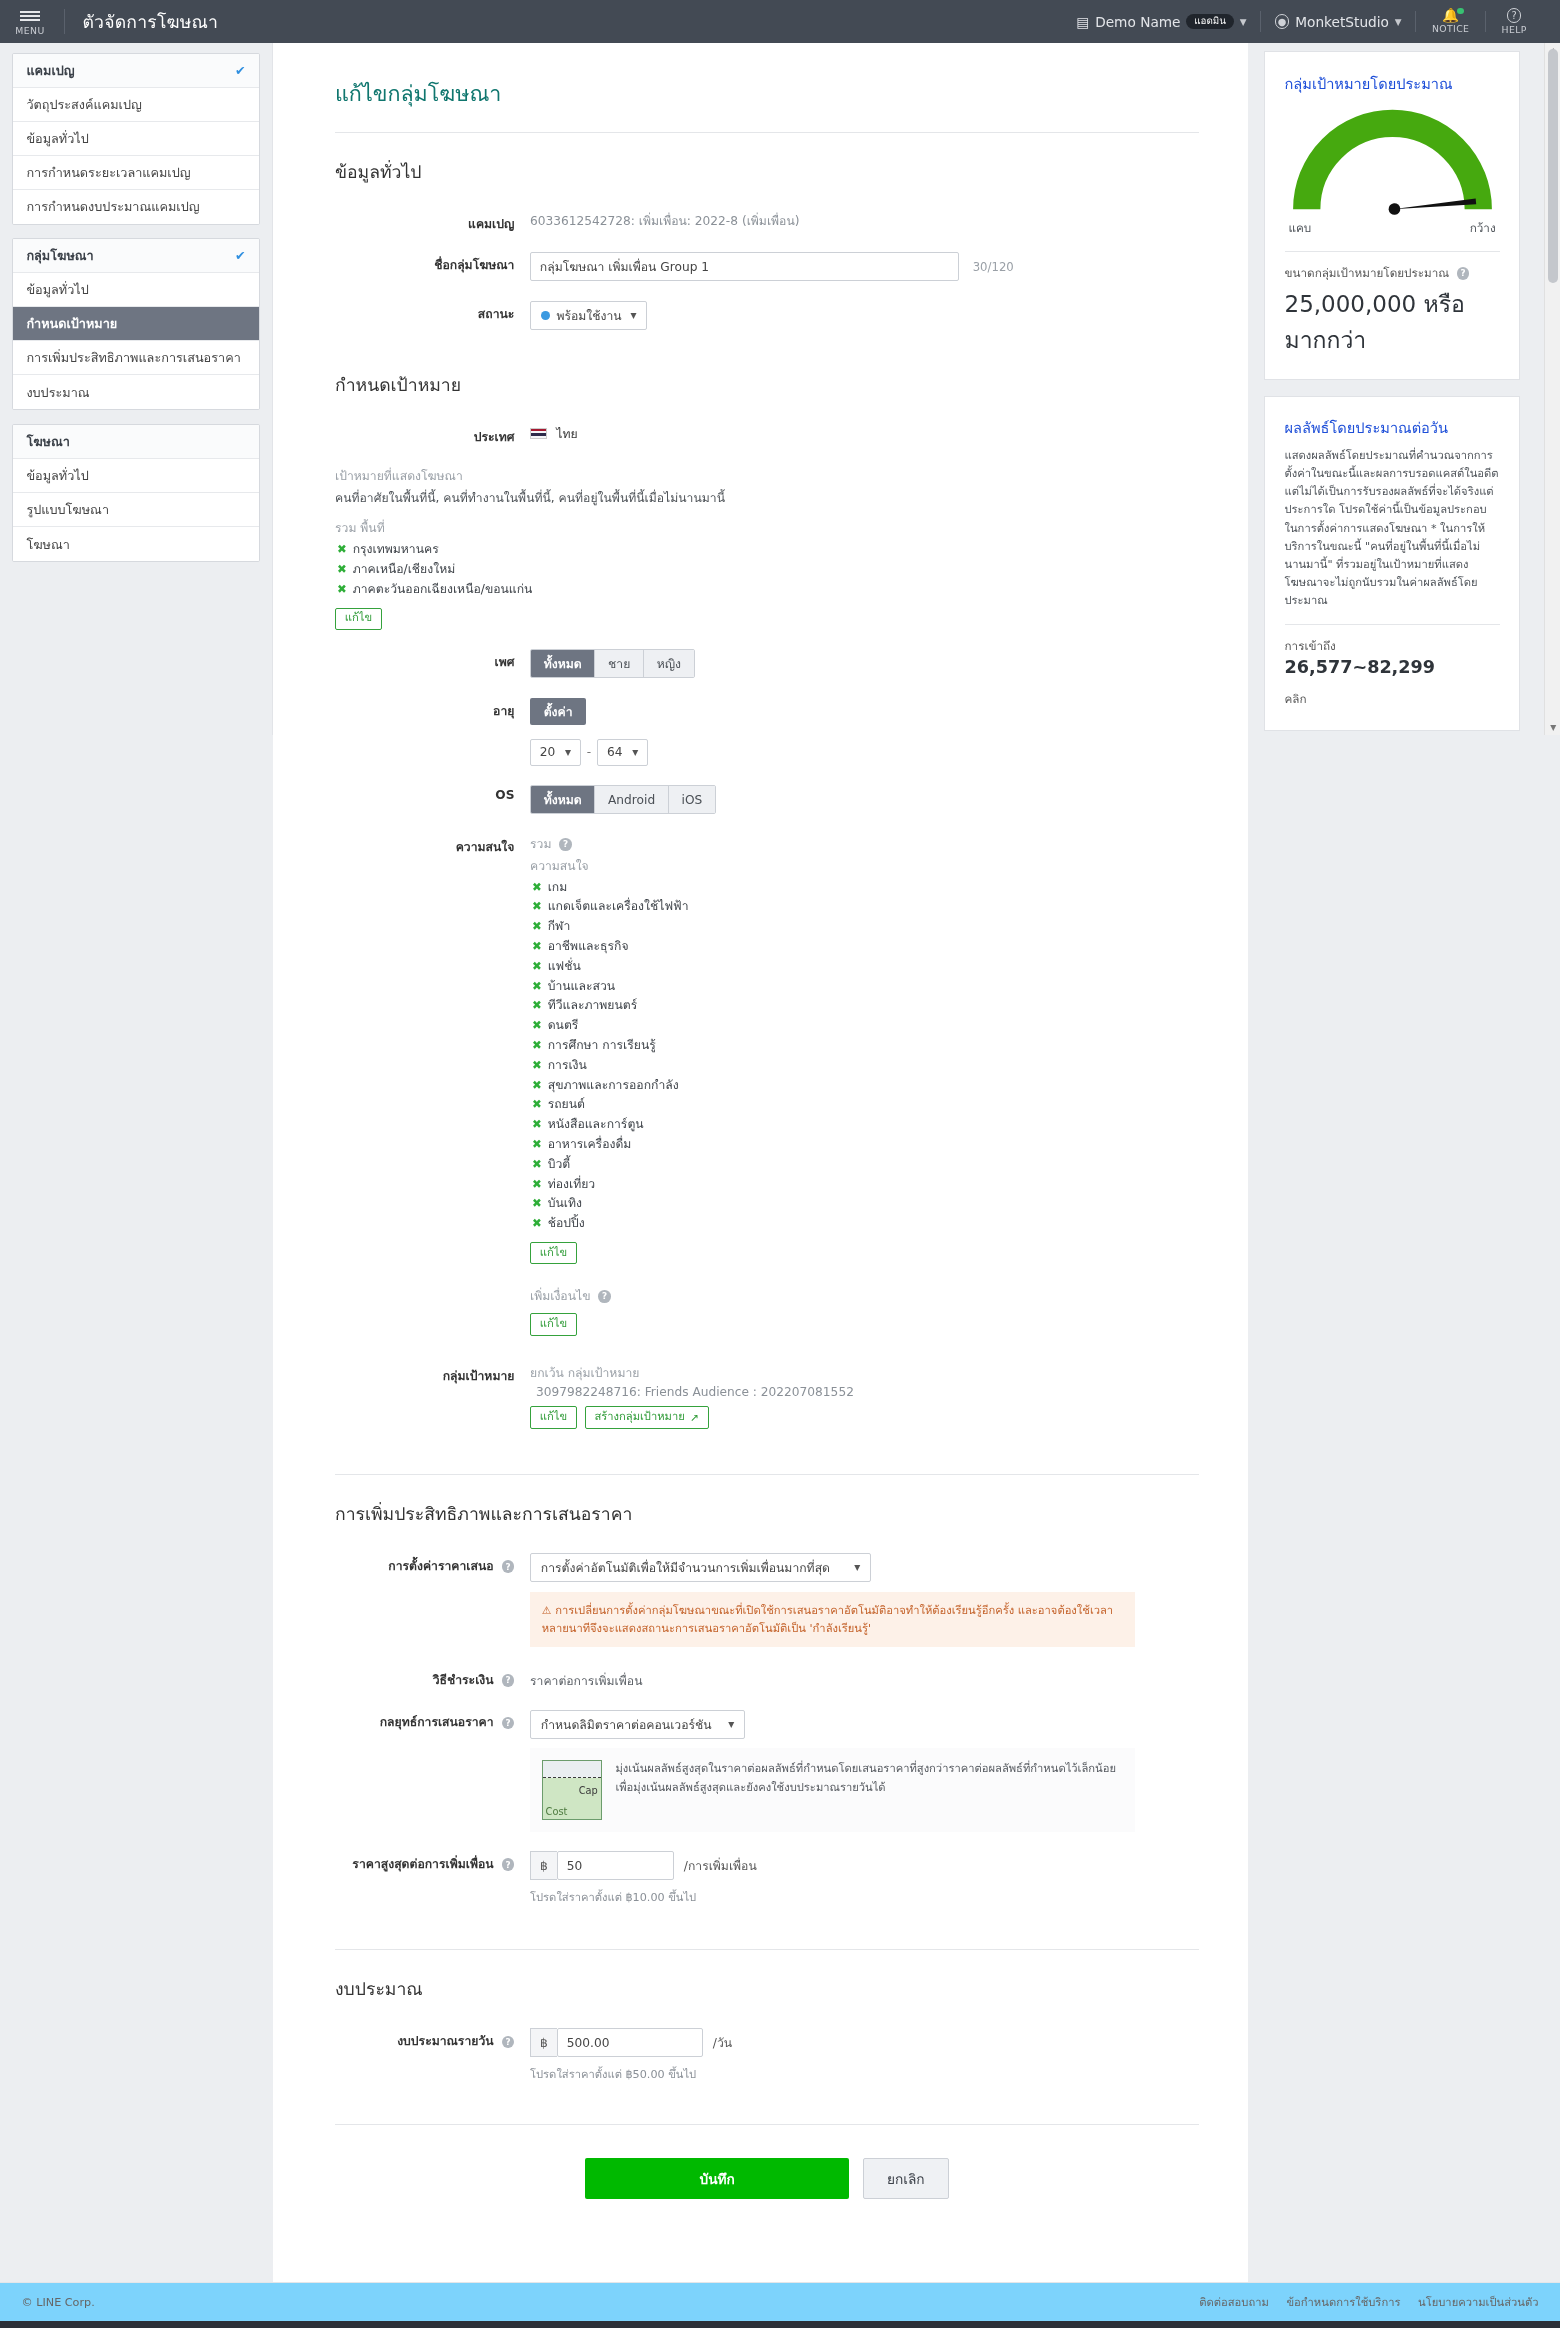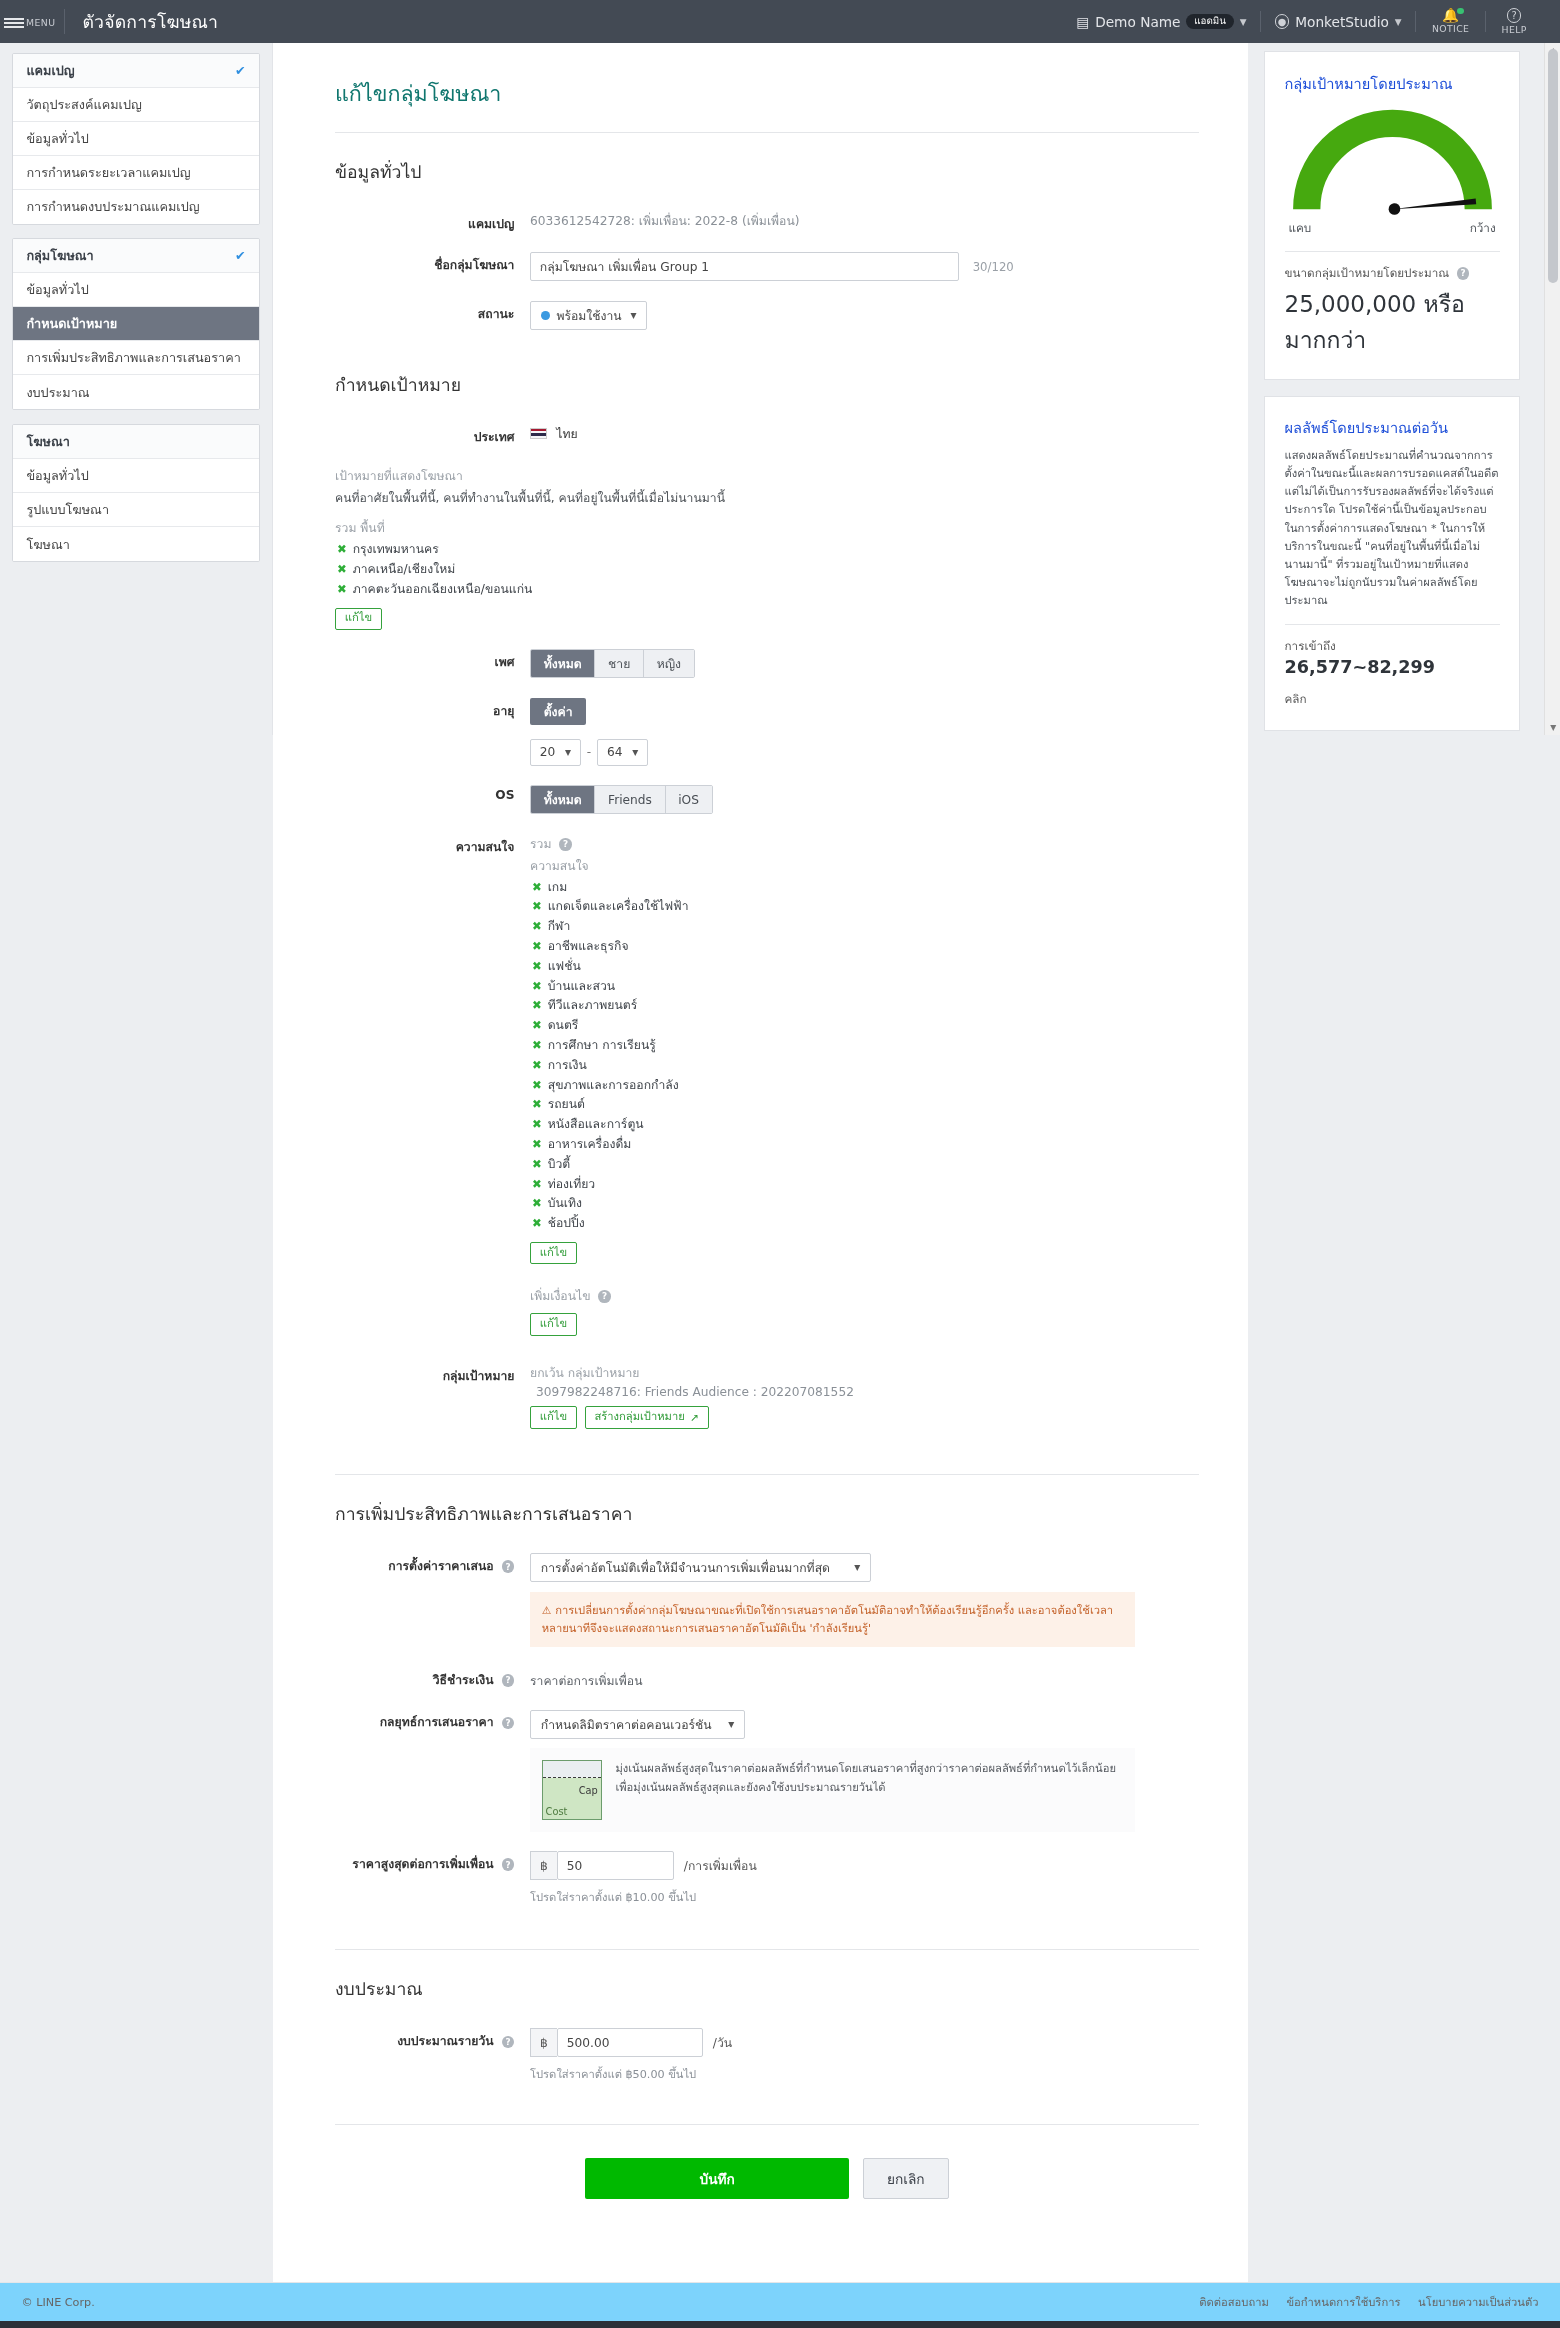"MENU" .menu-btn { flex-direction: row -> column }
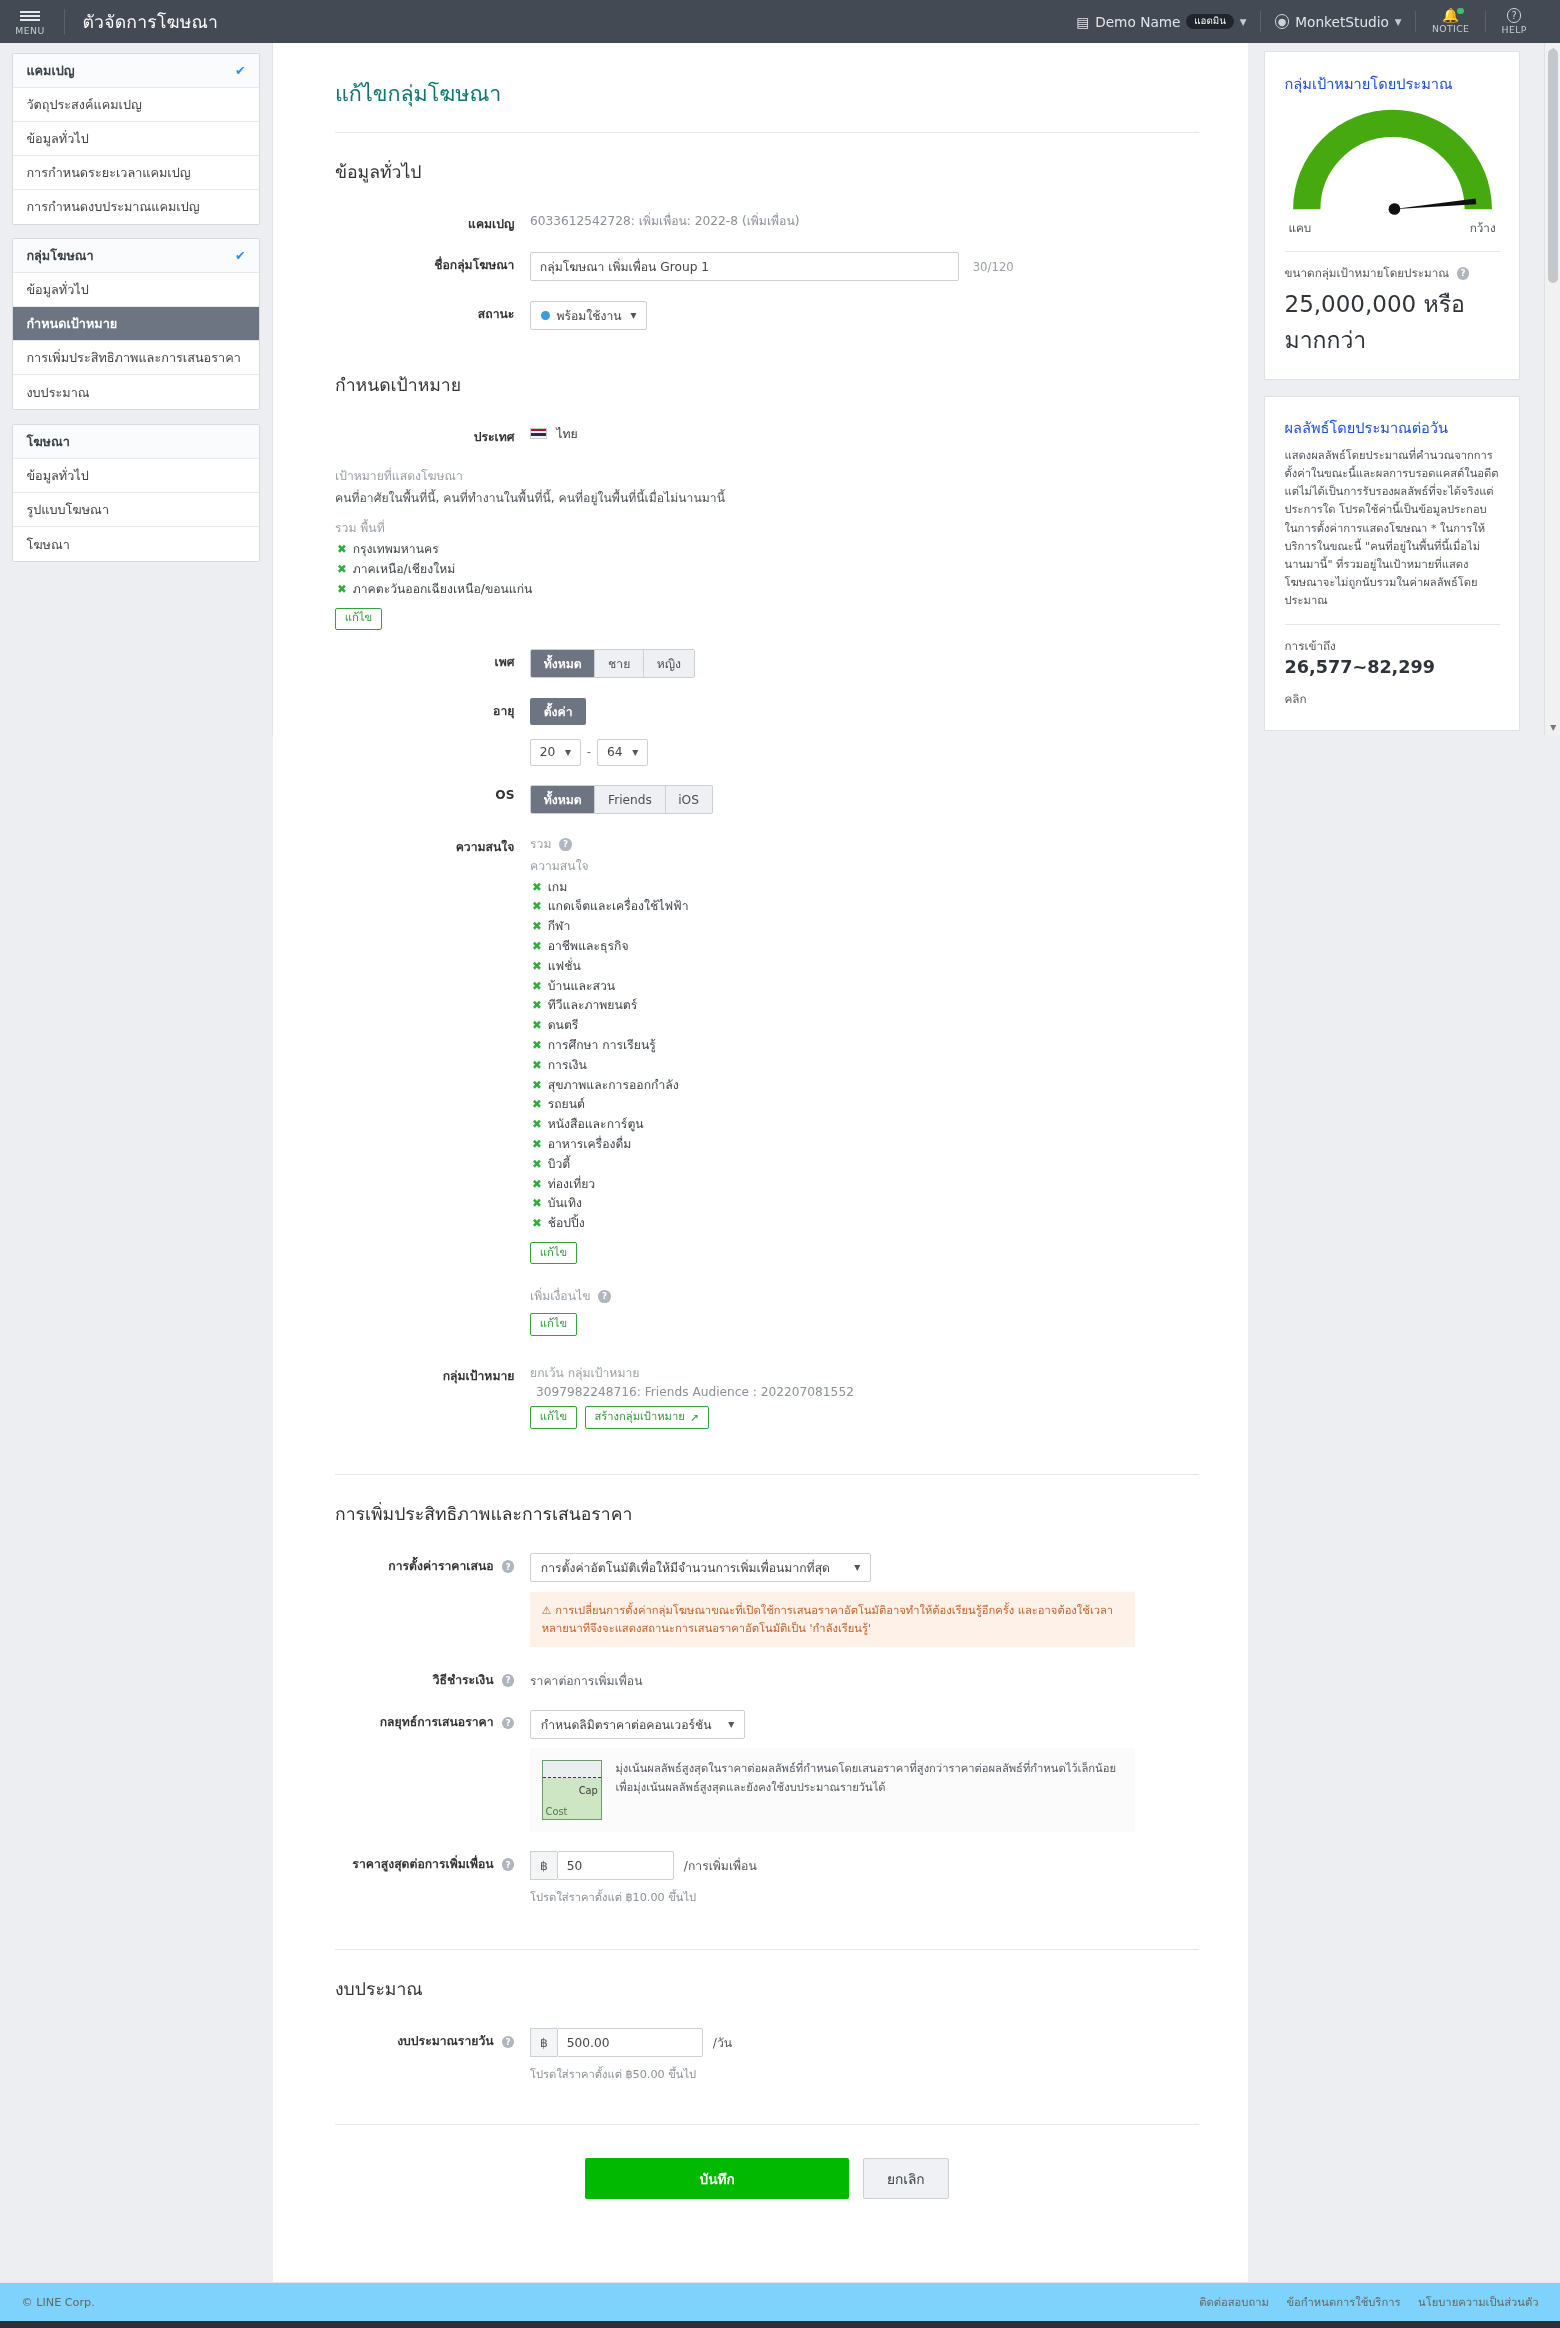"Friends" div { text: Friends -> Android }
